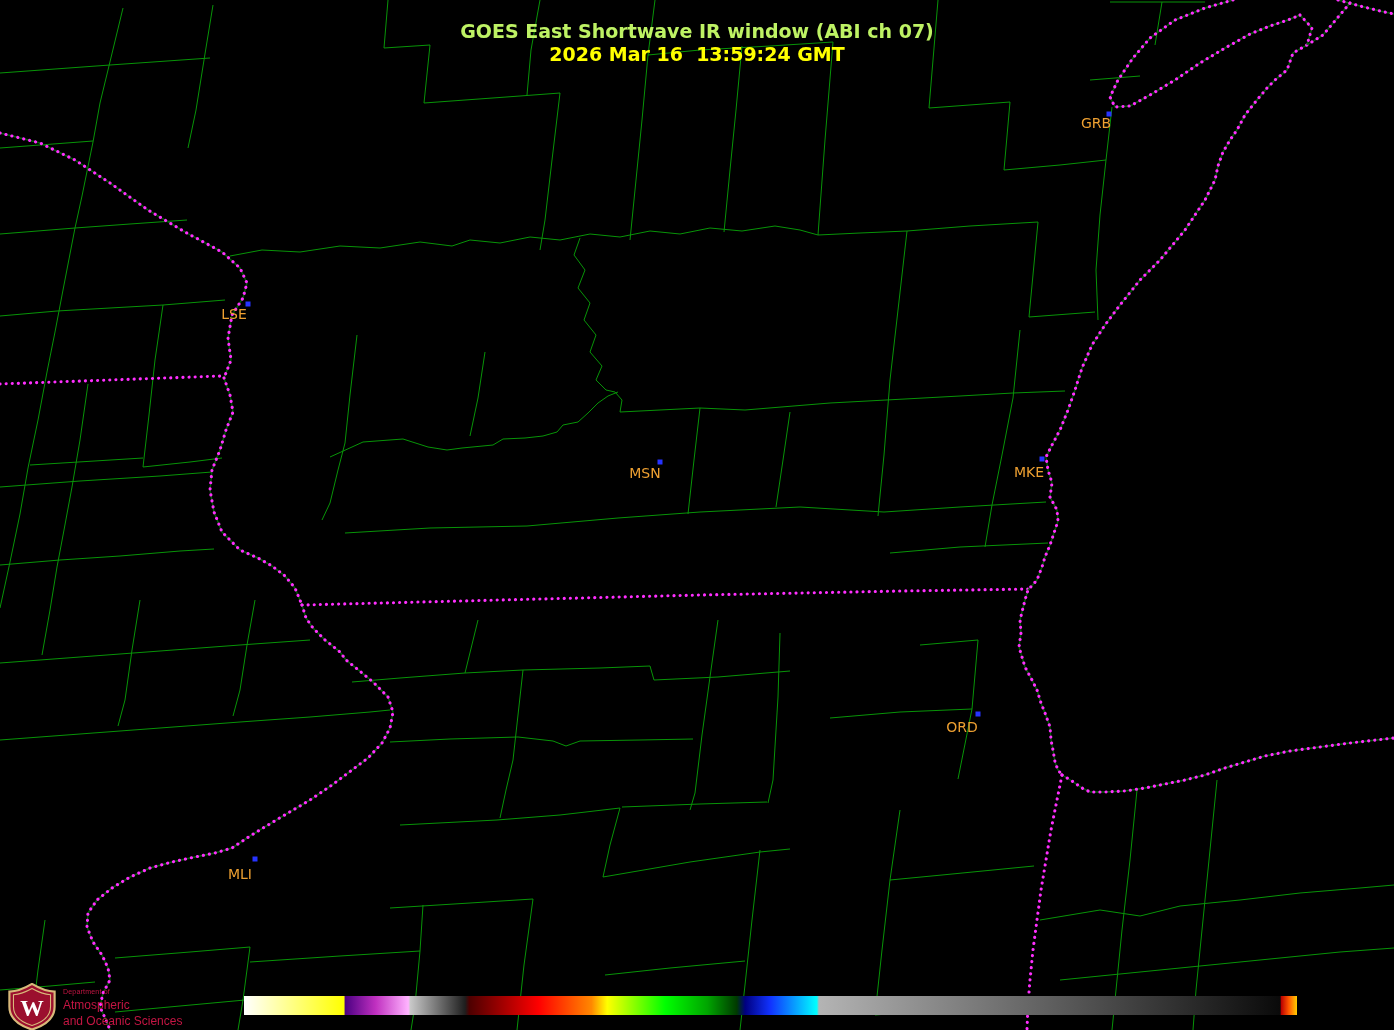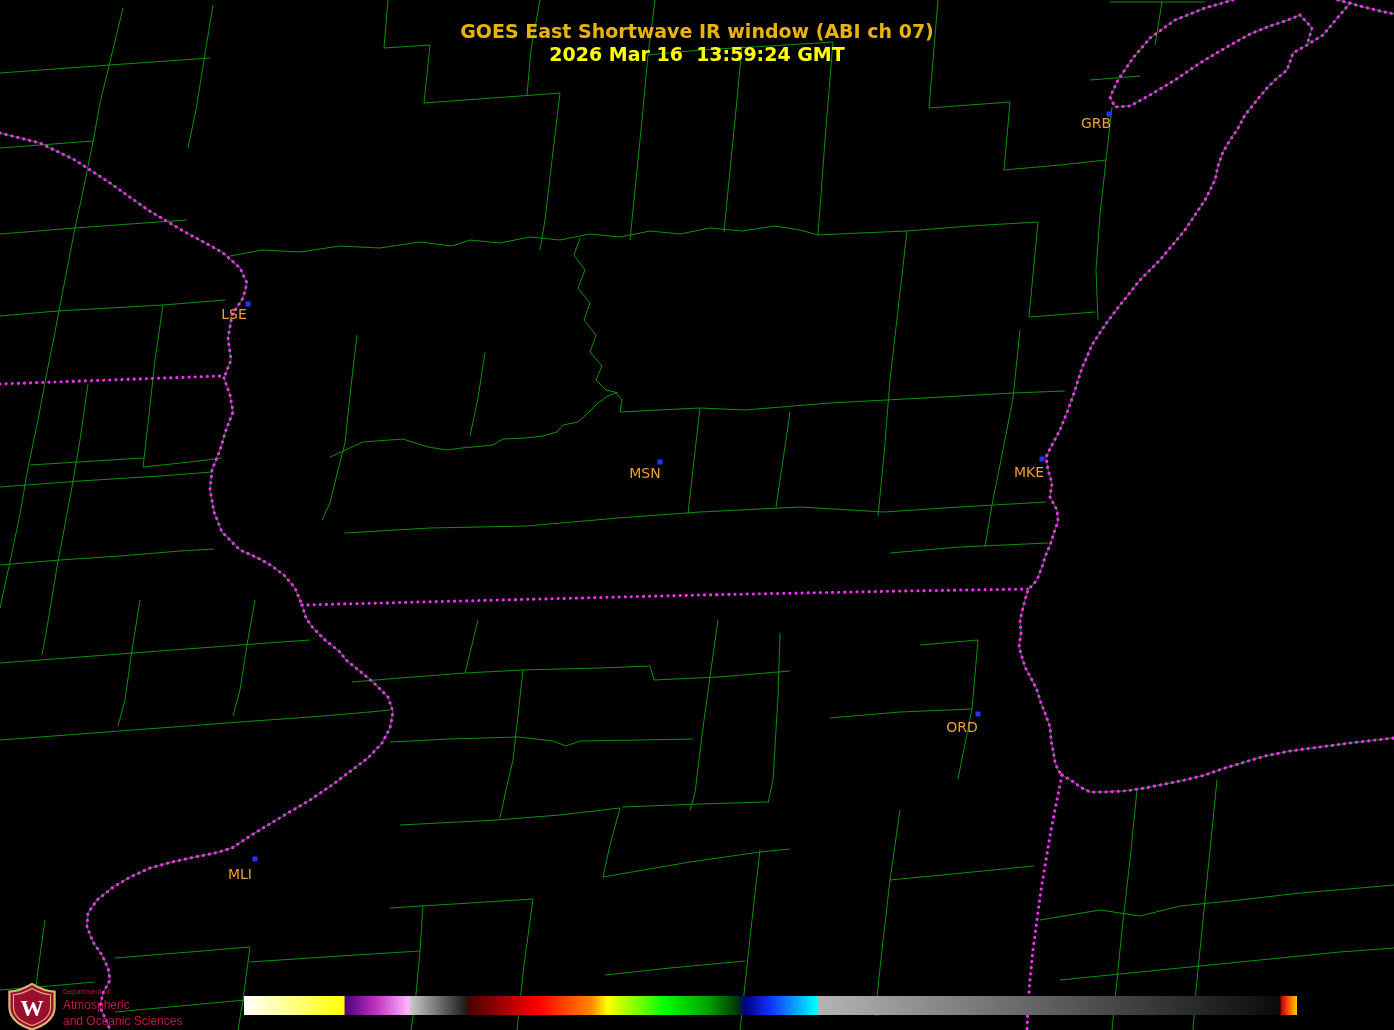"GOES East Shortwave IR window" div.title-line { color: #eab308 -> #bef264 }
